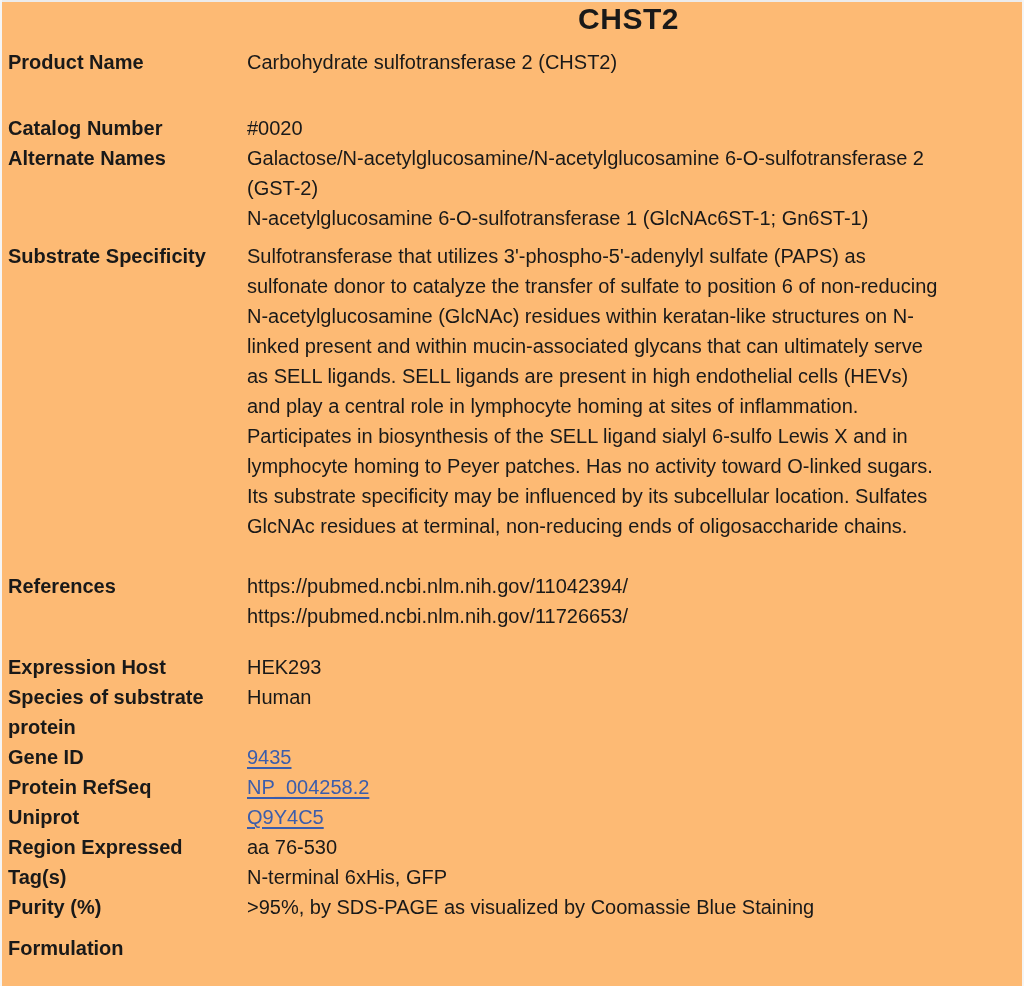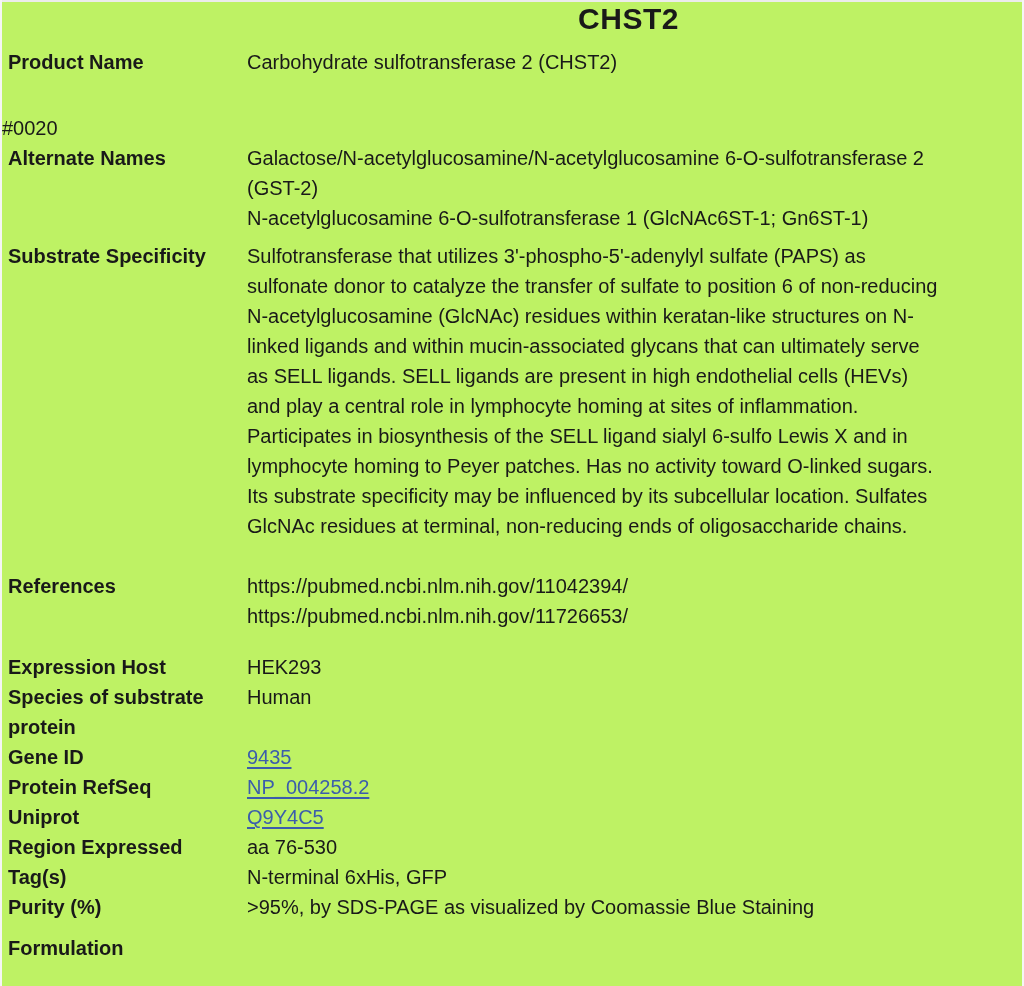"CHST2" .page { background: #bef264 -> #fdba74 }
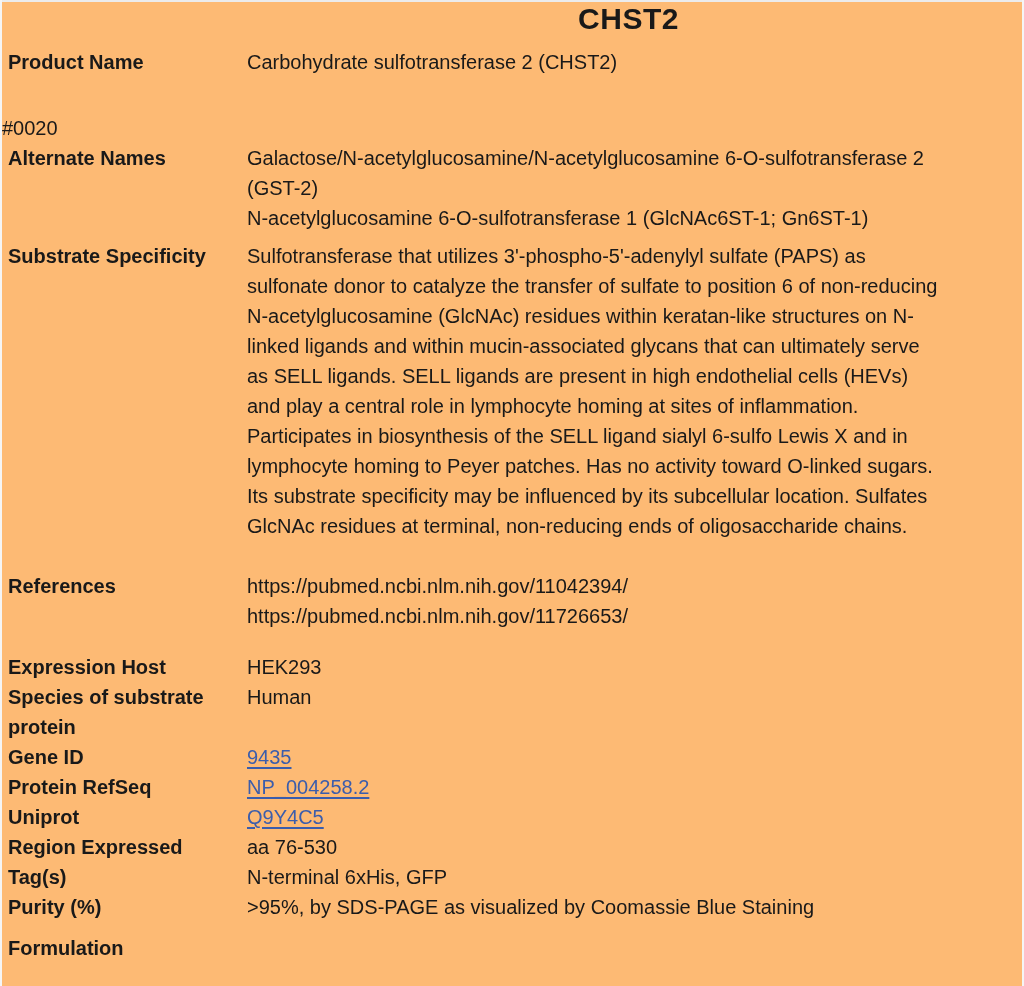"Catalog Number" div.label { html: none -> <div>Catalog Number</div> }
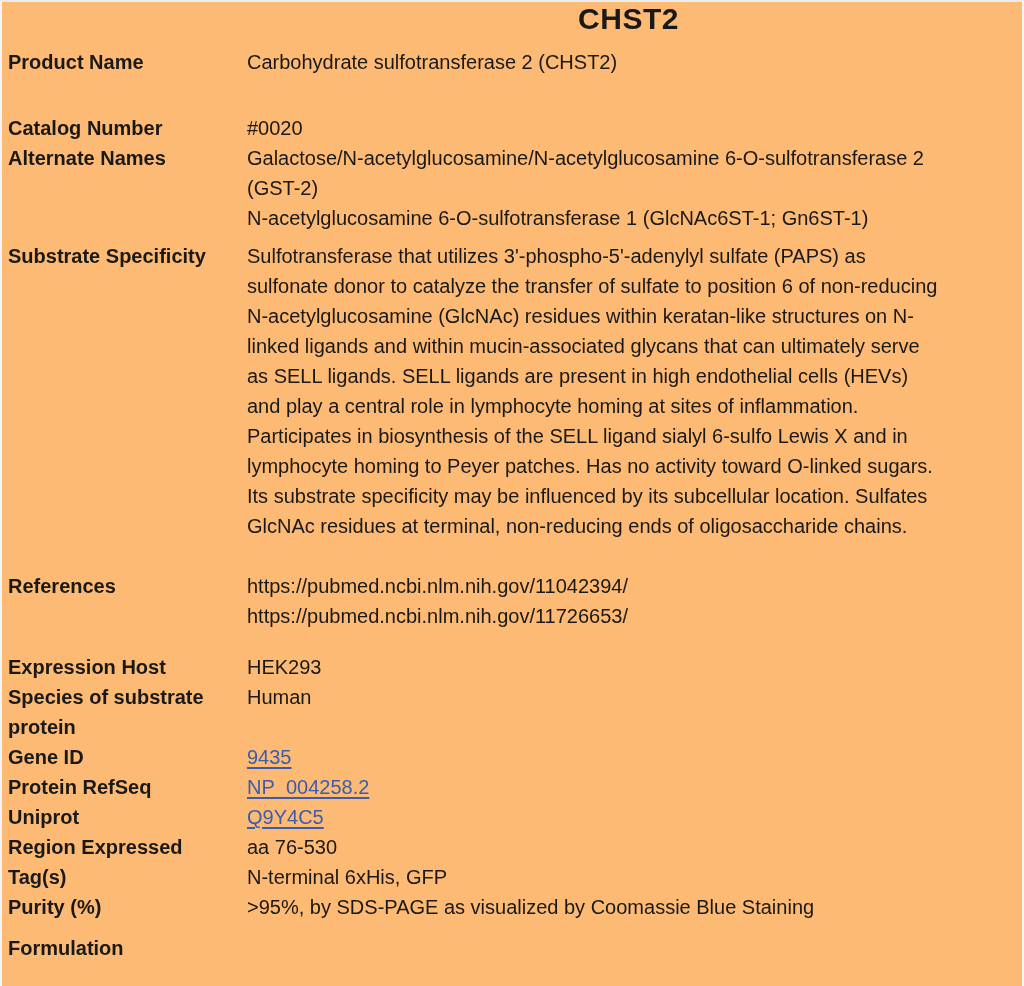"linked ligands and within" span { text: ligands -> present }
